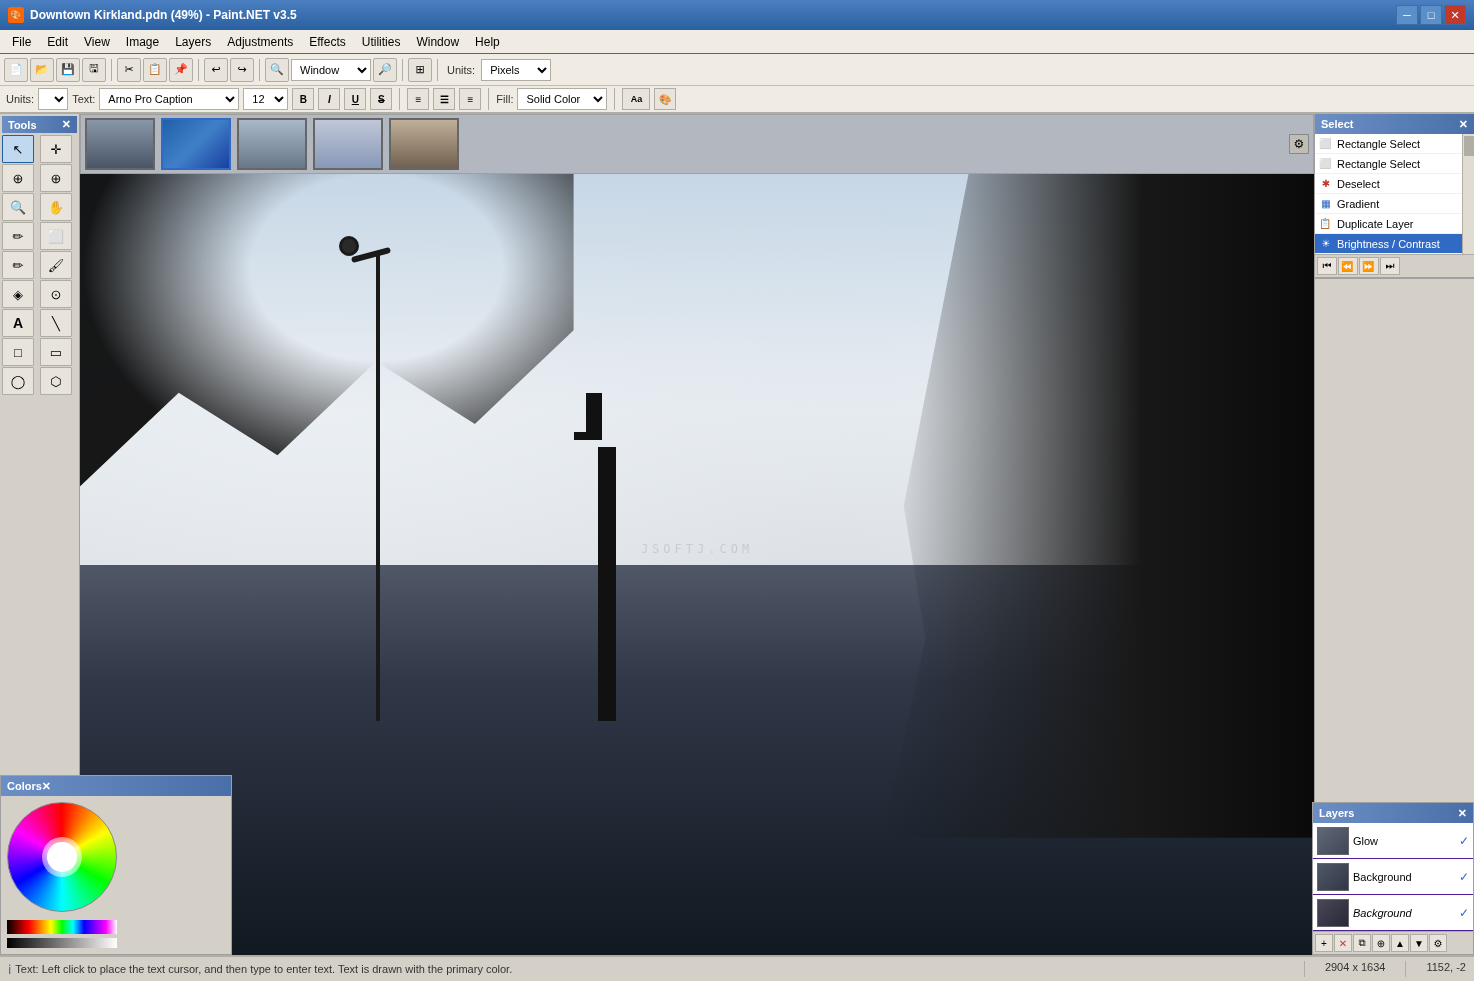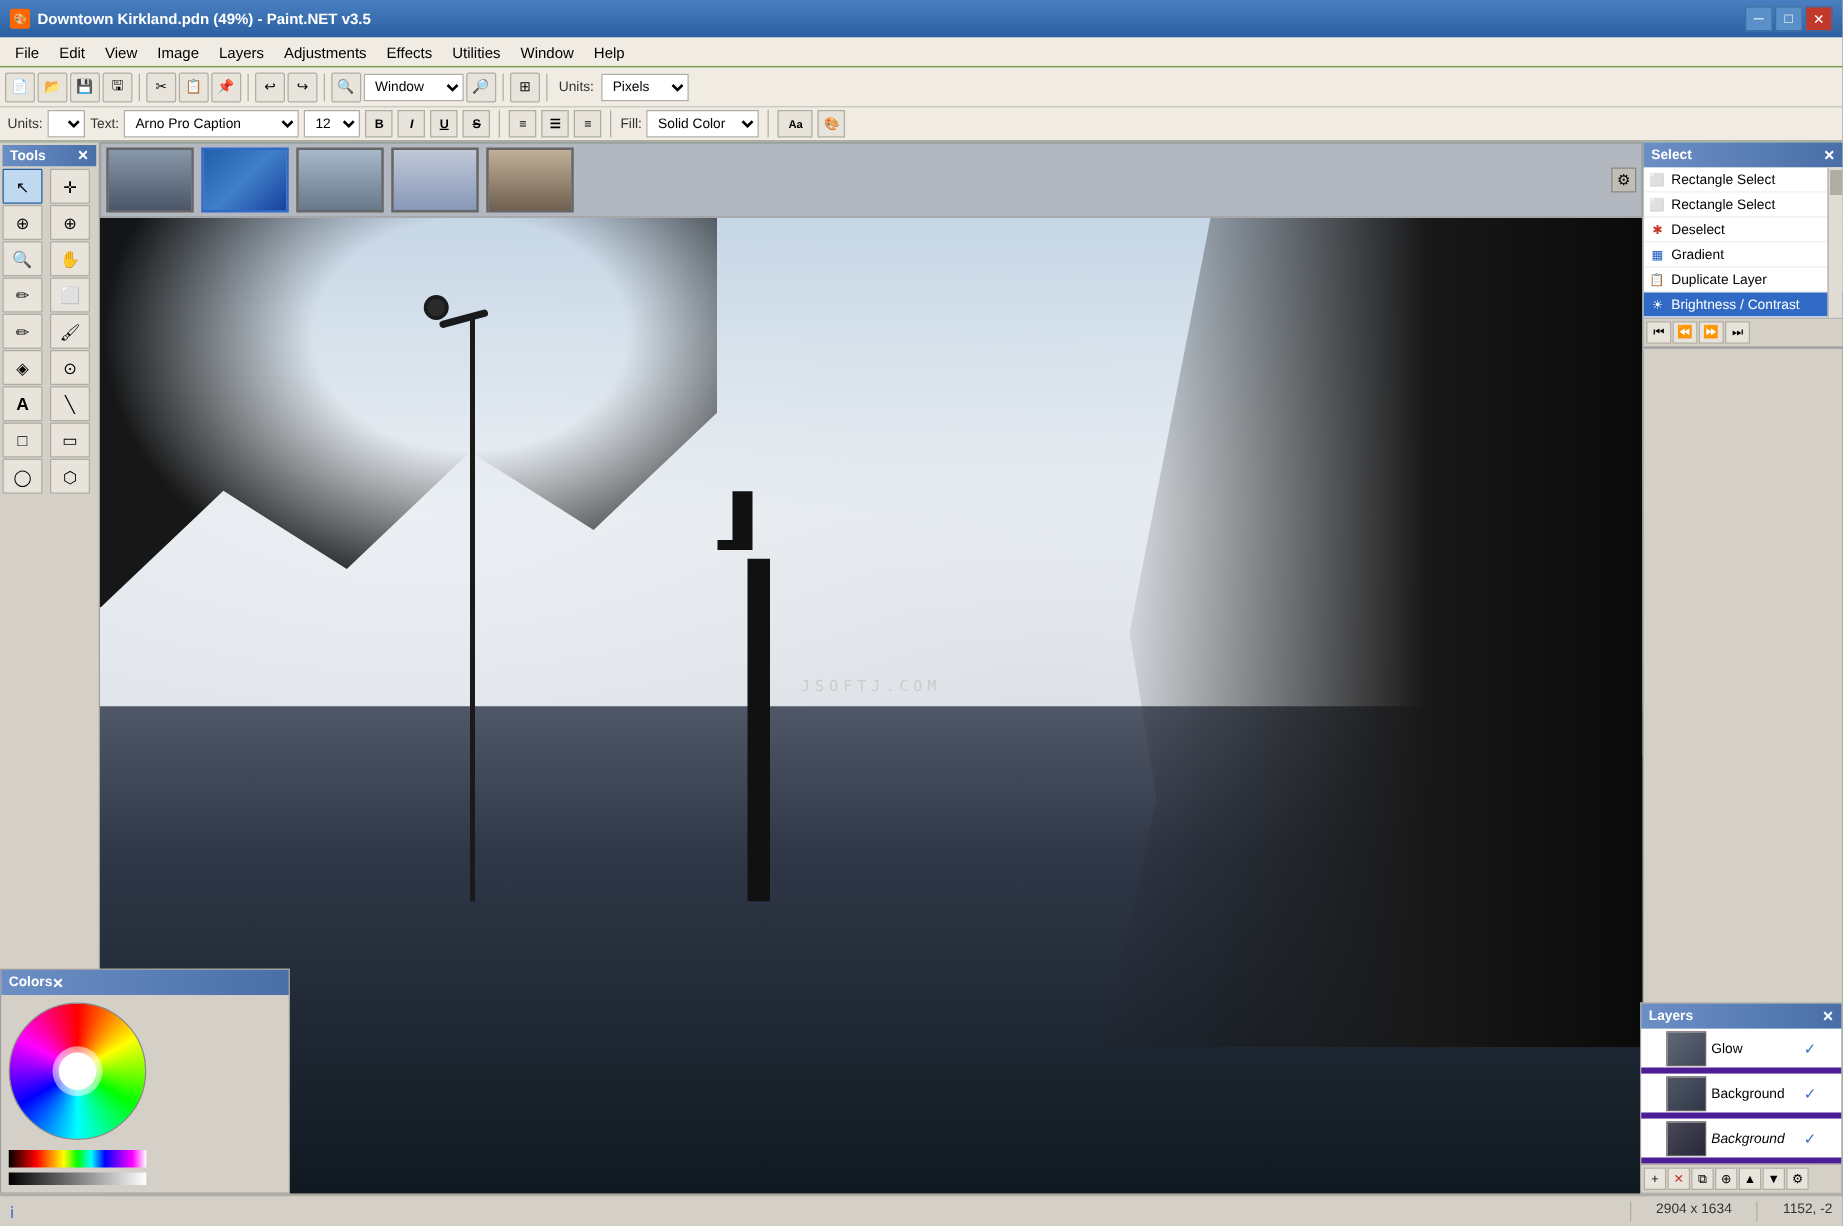"Glow" .layer-item { border-bottom: 5px solid #4c1d95 -> 1px solid #4c1d95; padding: 3px 20px -> 3px 4px }
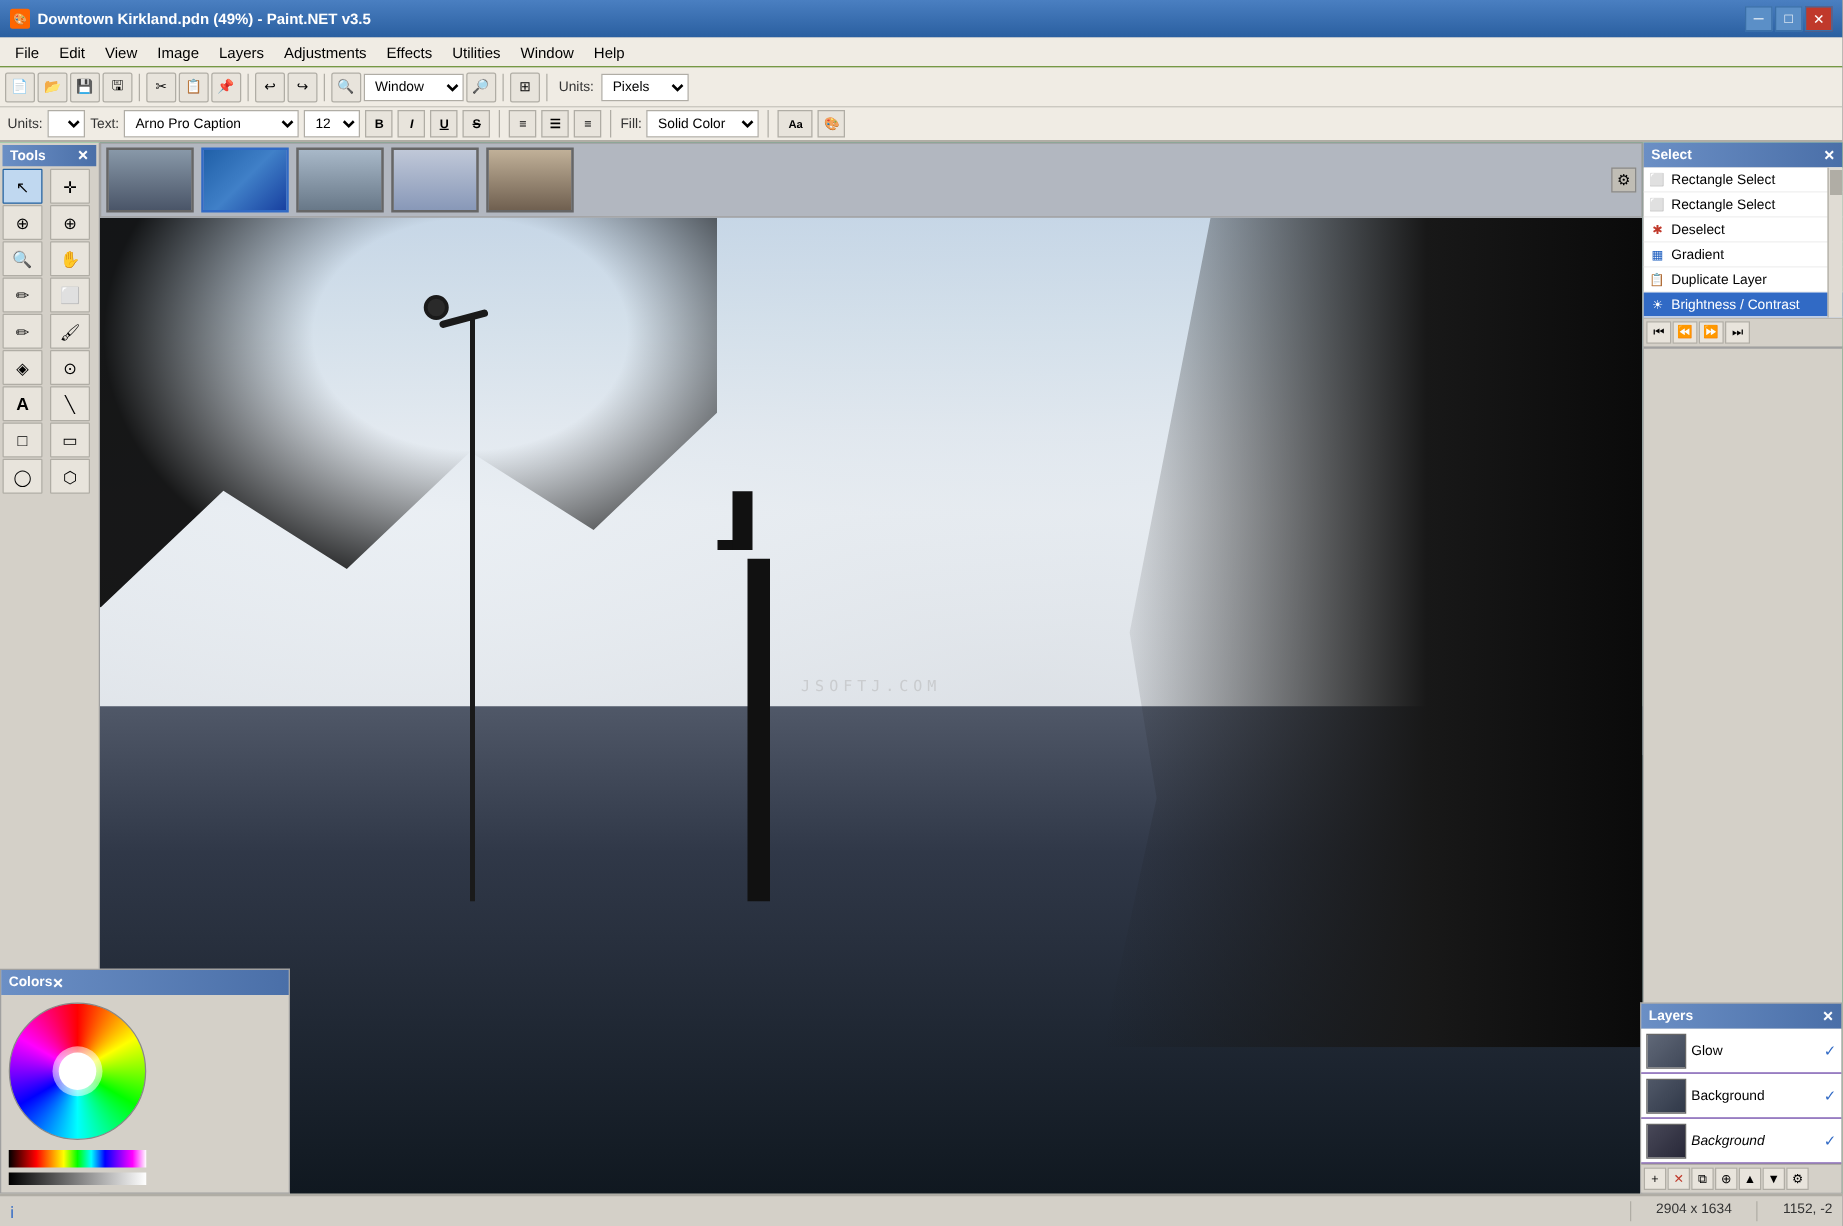"Text: Left click to place" span { html: none -> <span>Text: Left click to place the text cursor, and then type to enter text. Text is drawn with the primary color.</span> }
